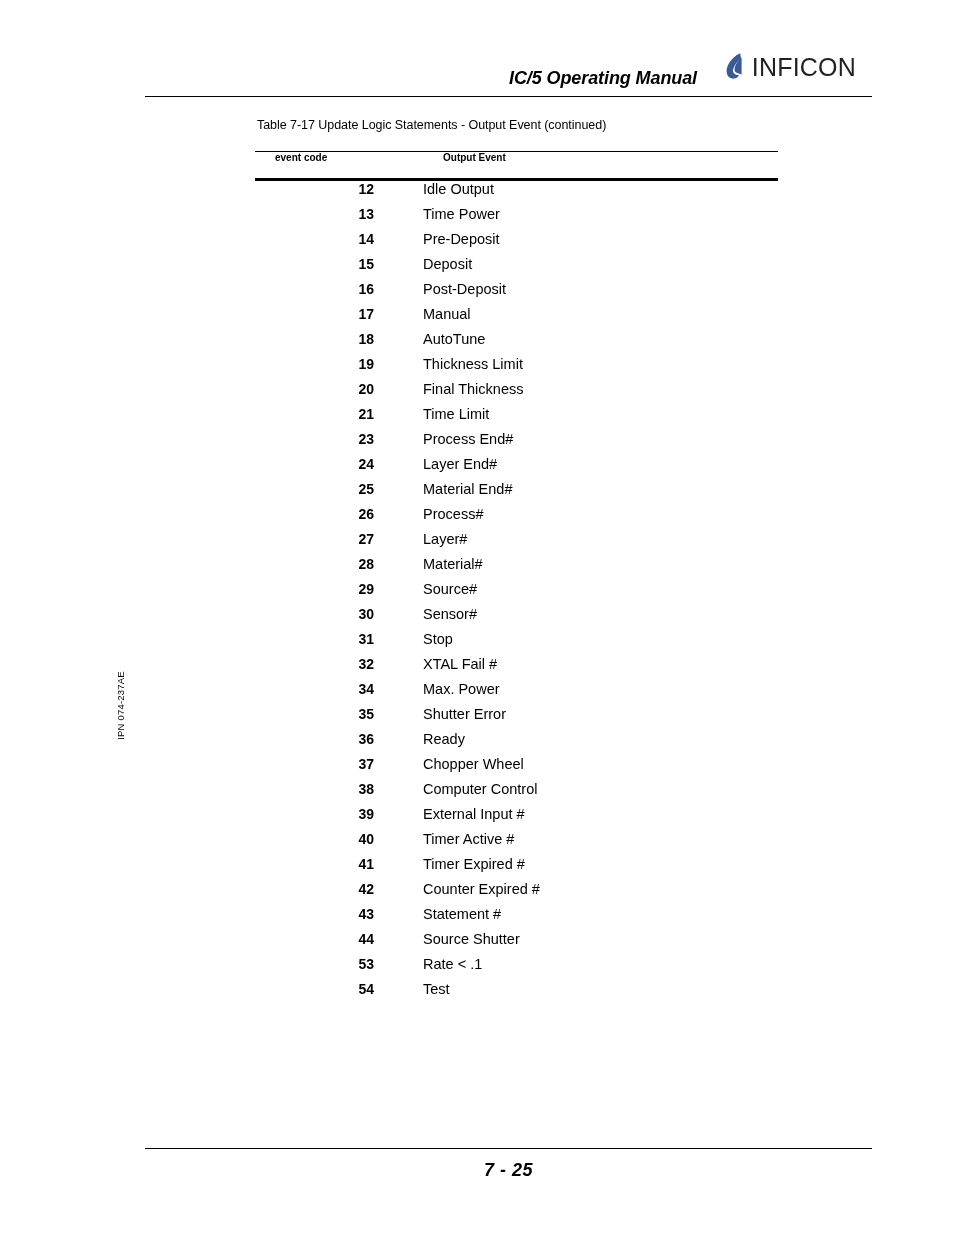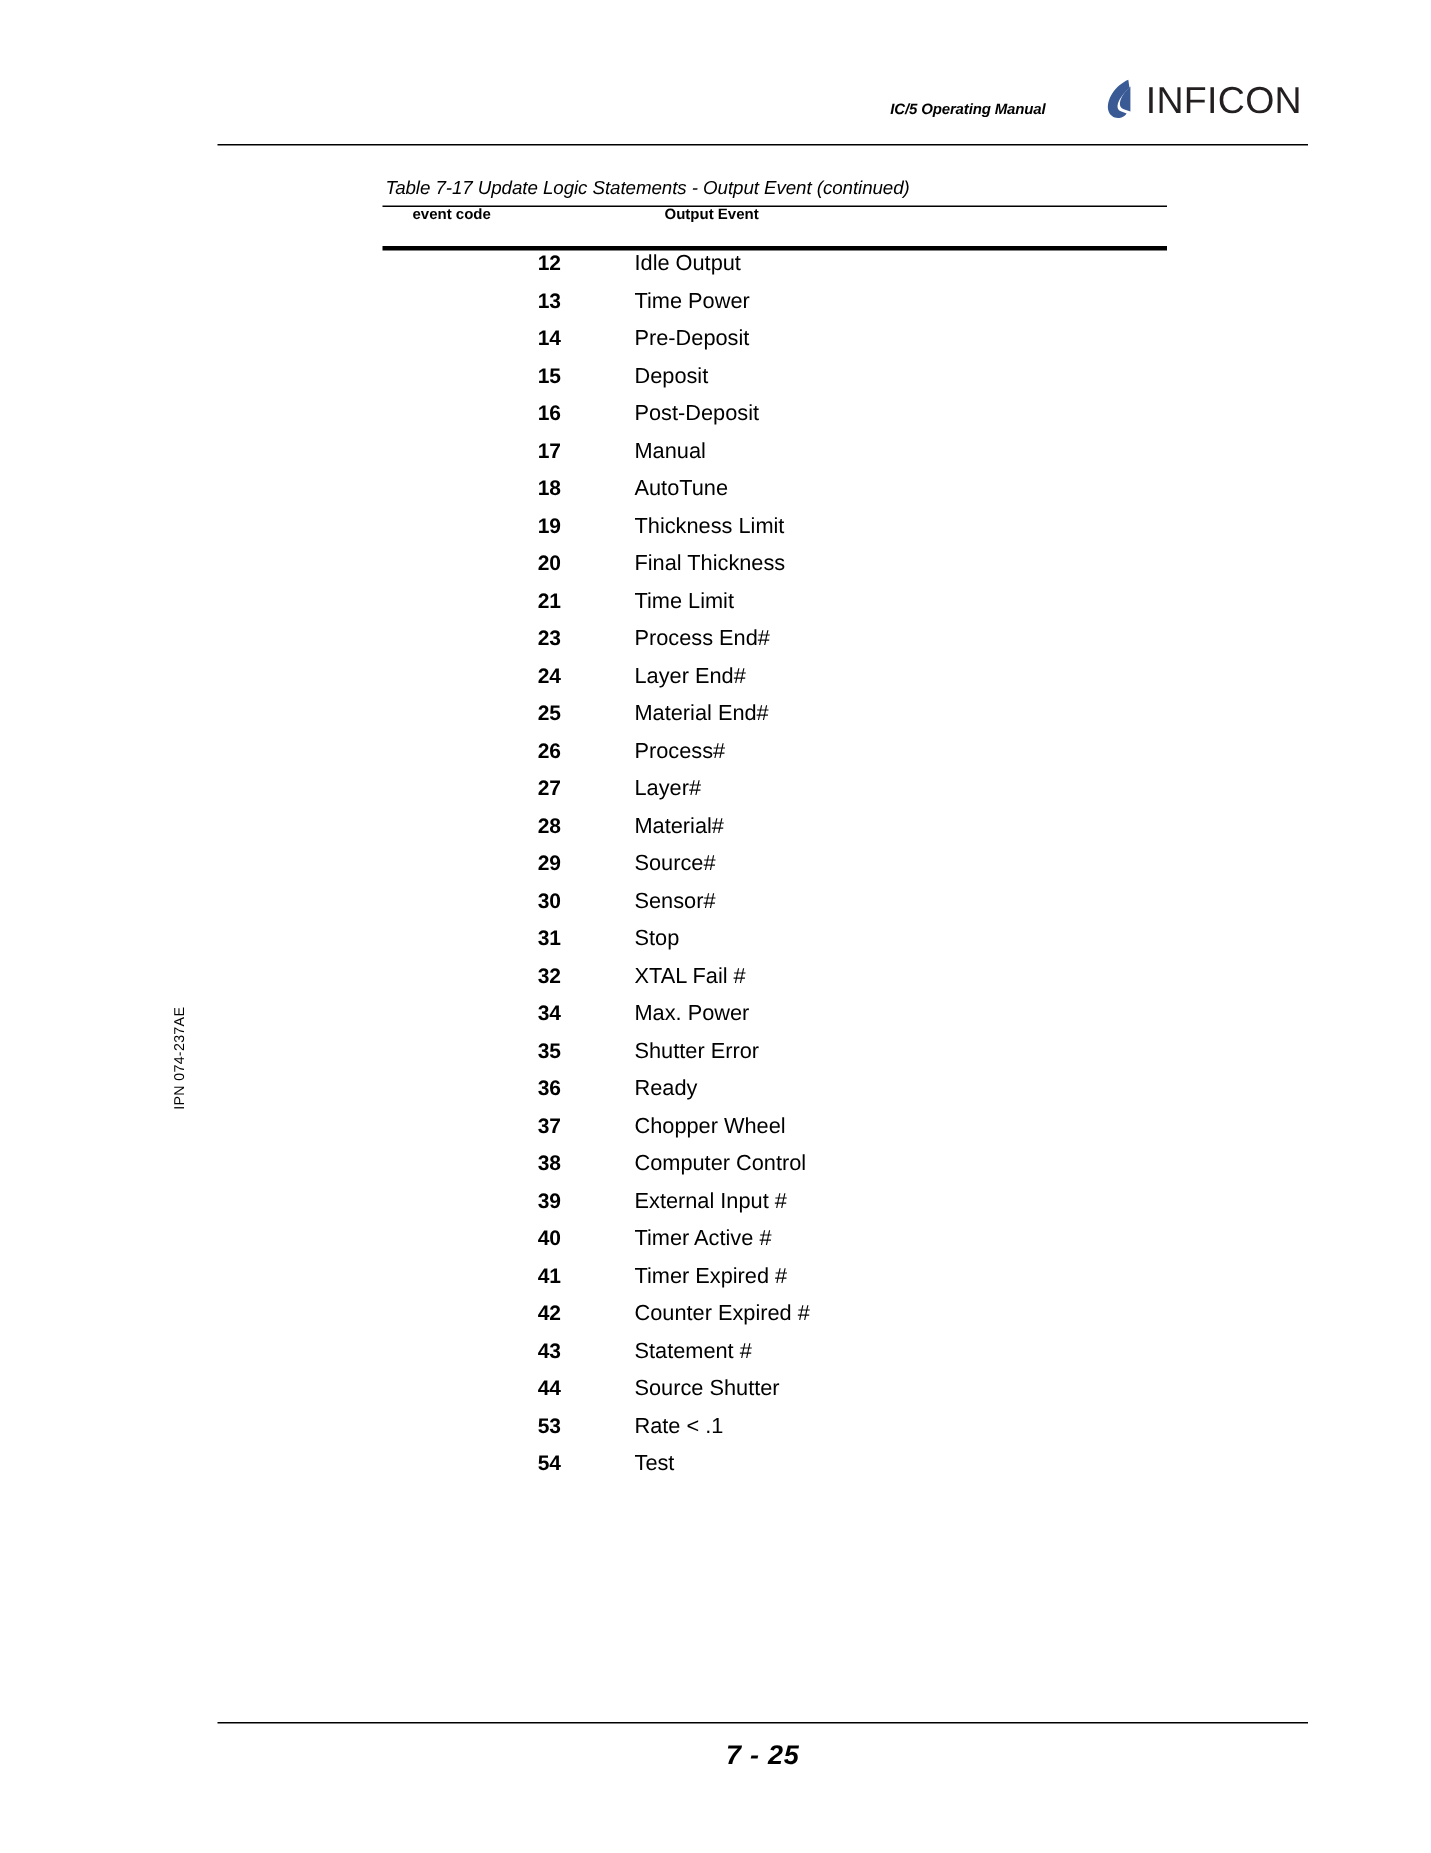"IC/5 Operating Manual" .header-title { font-size: 10px -> 18px }
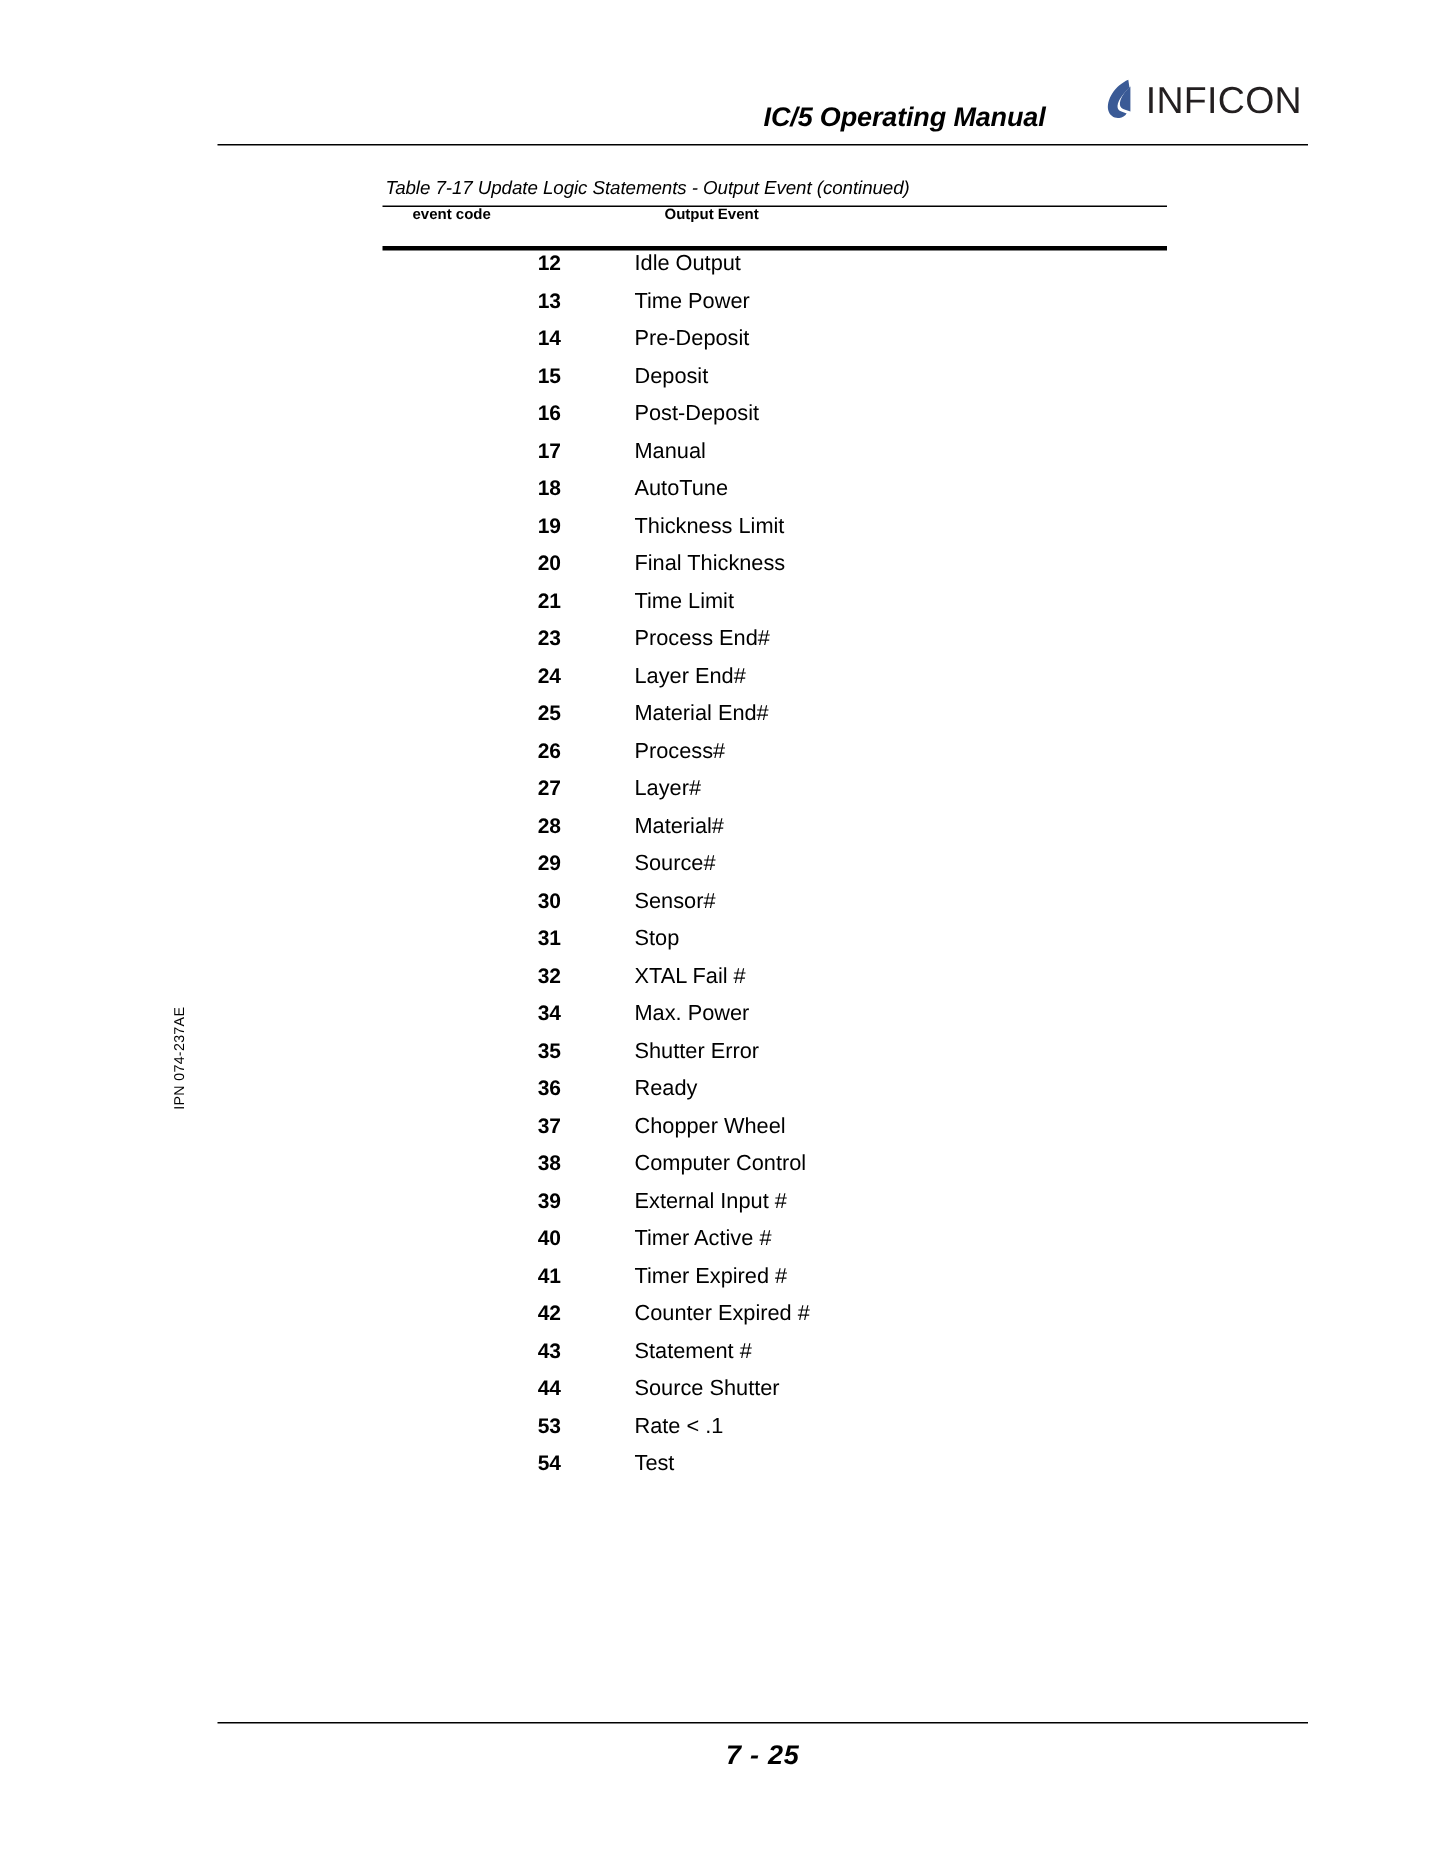"INFICON" .logo { right: 4px -> 16px }
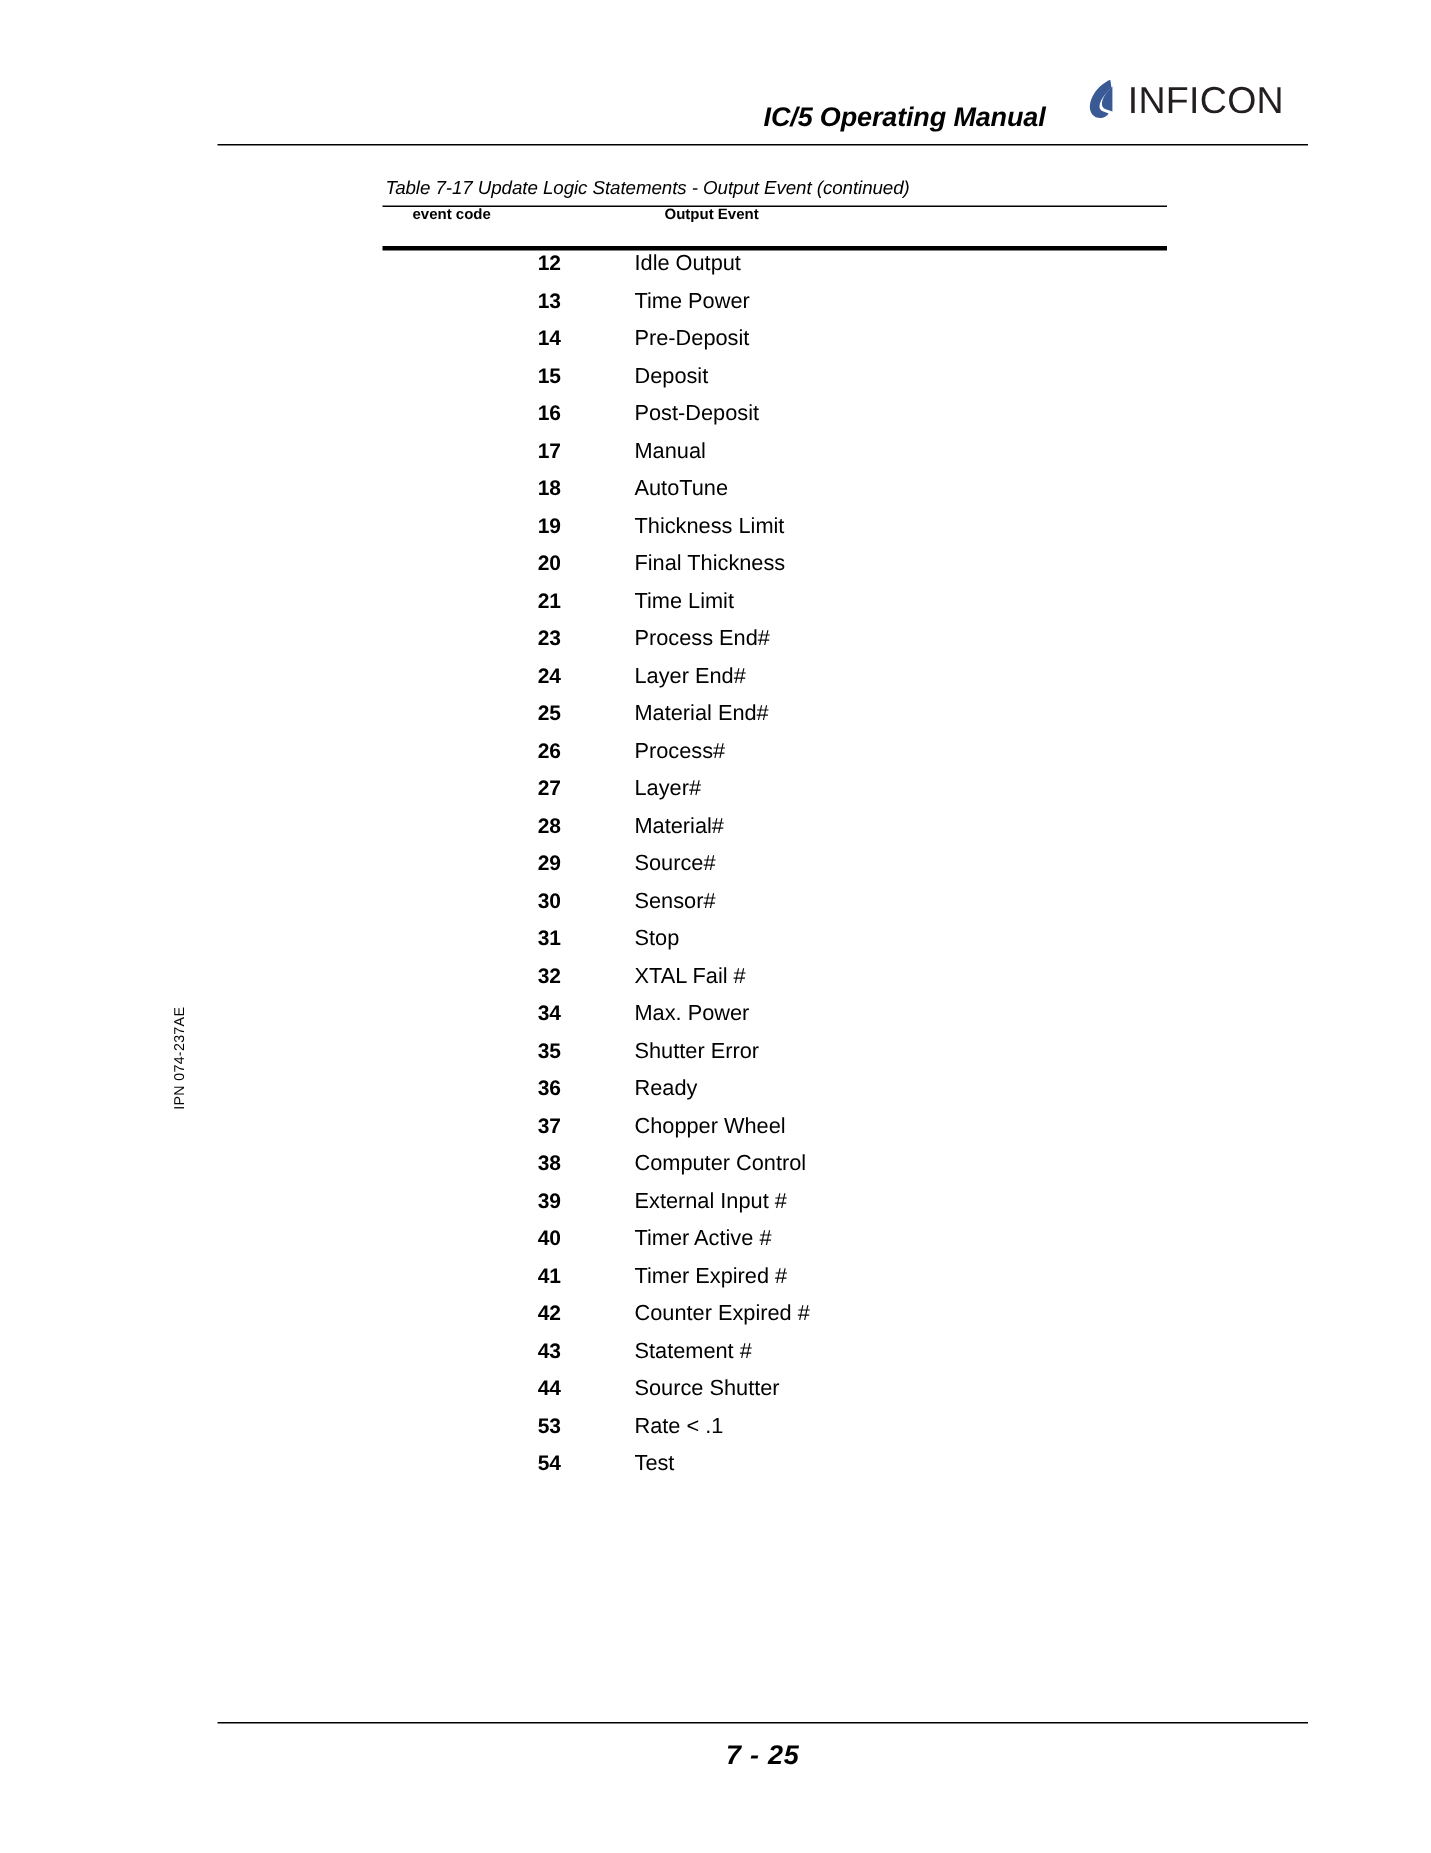"Table 7-17 Update Logic Statements" .table-caption { font-style: italic -> none; margin-bottom: 5px -> 19px }
